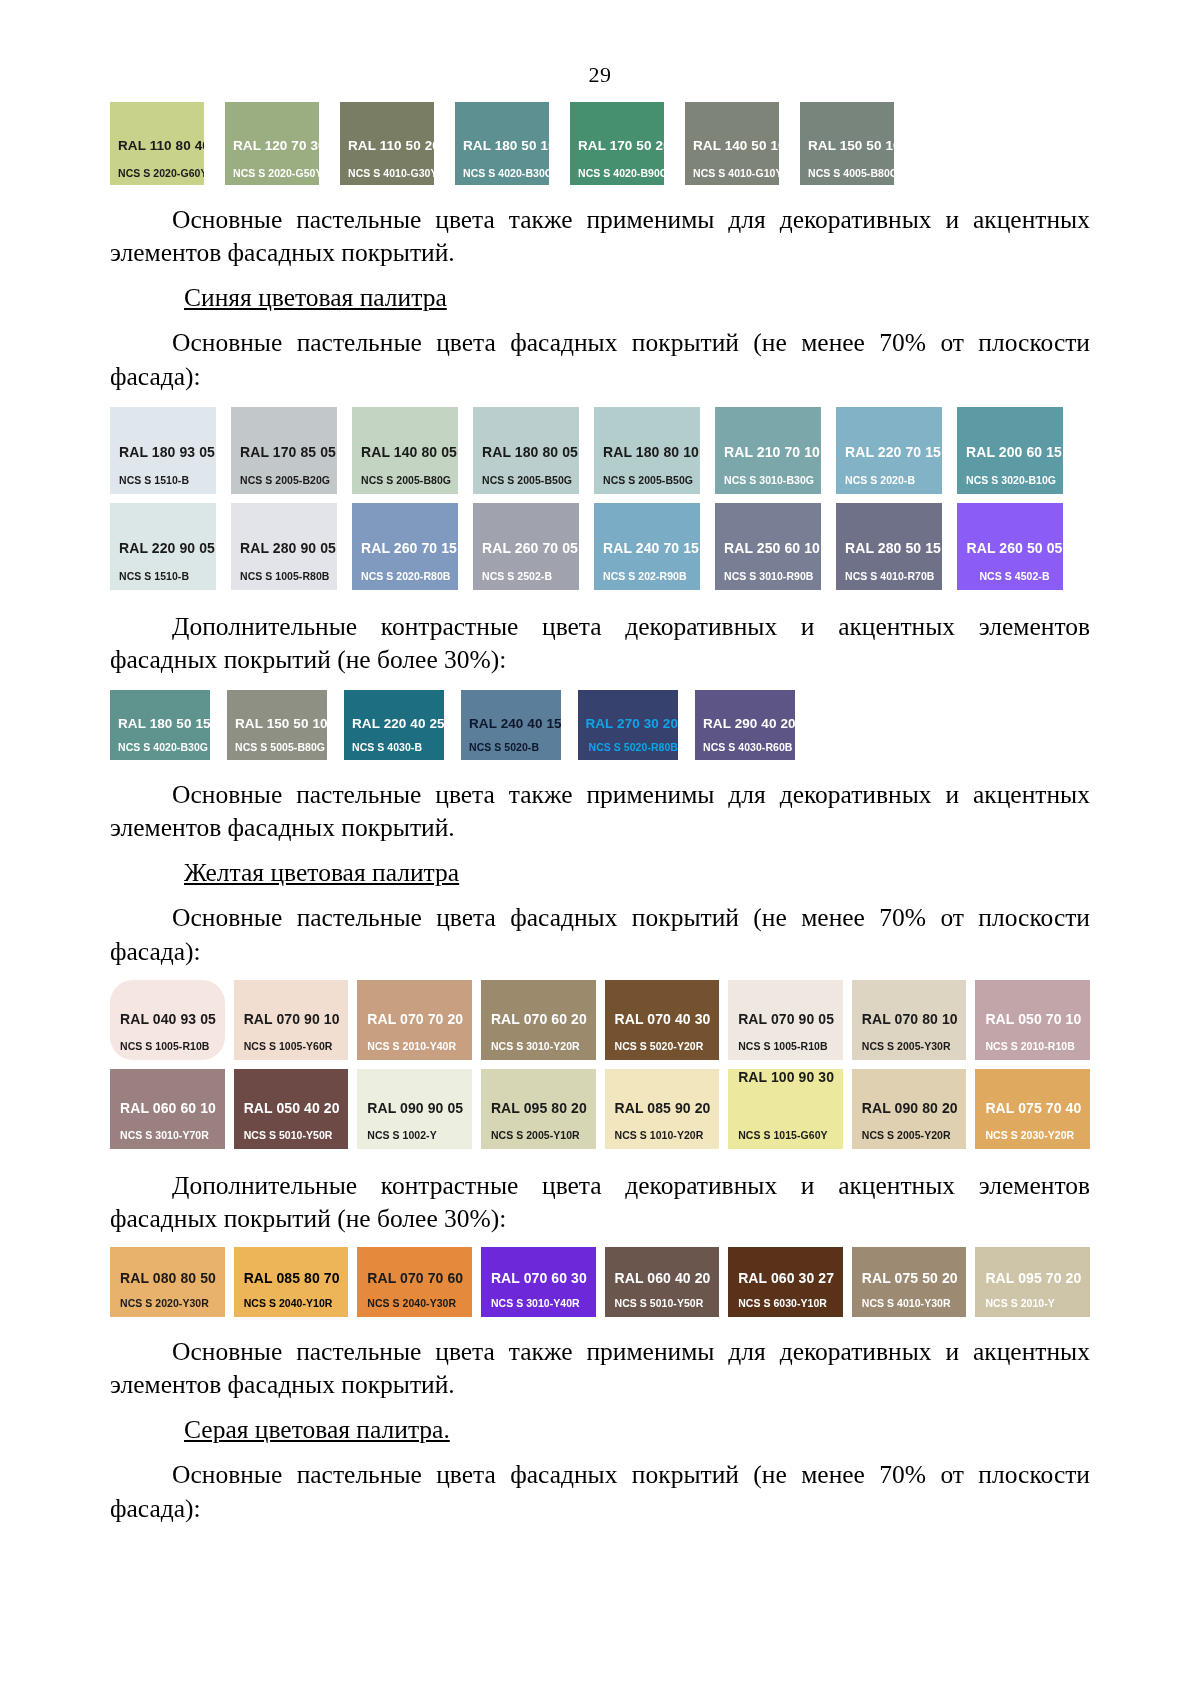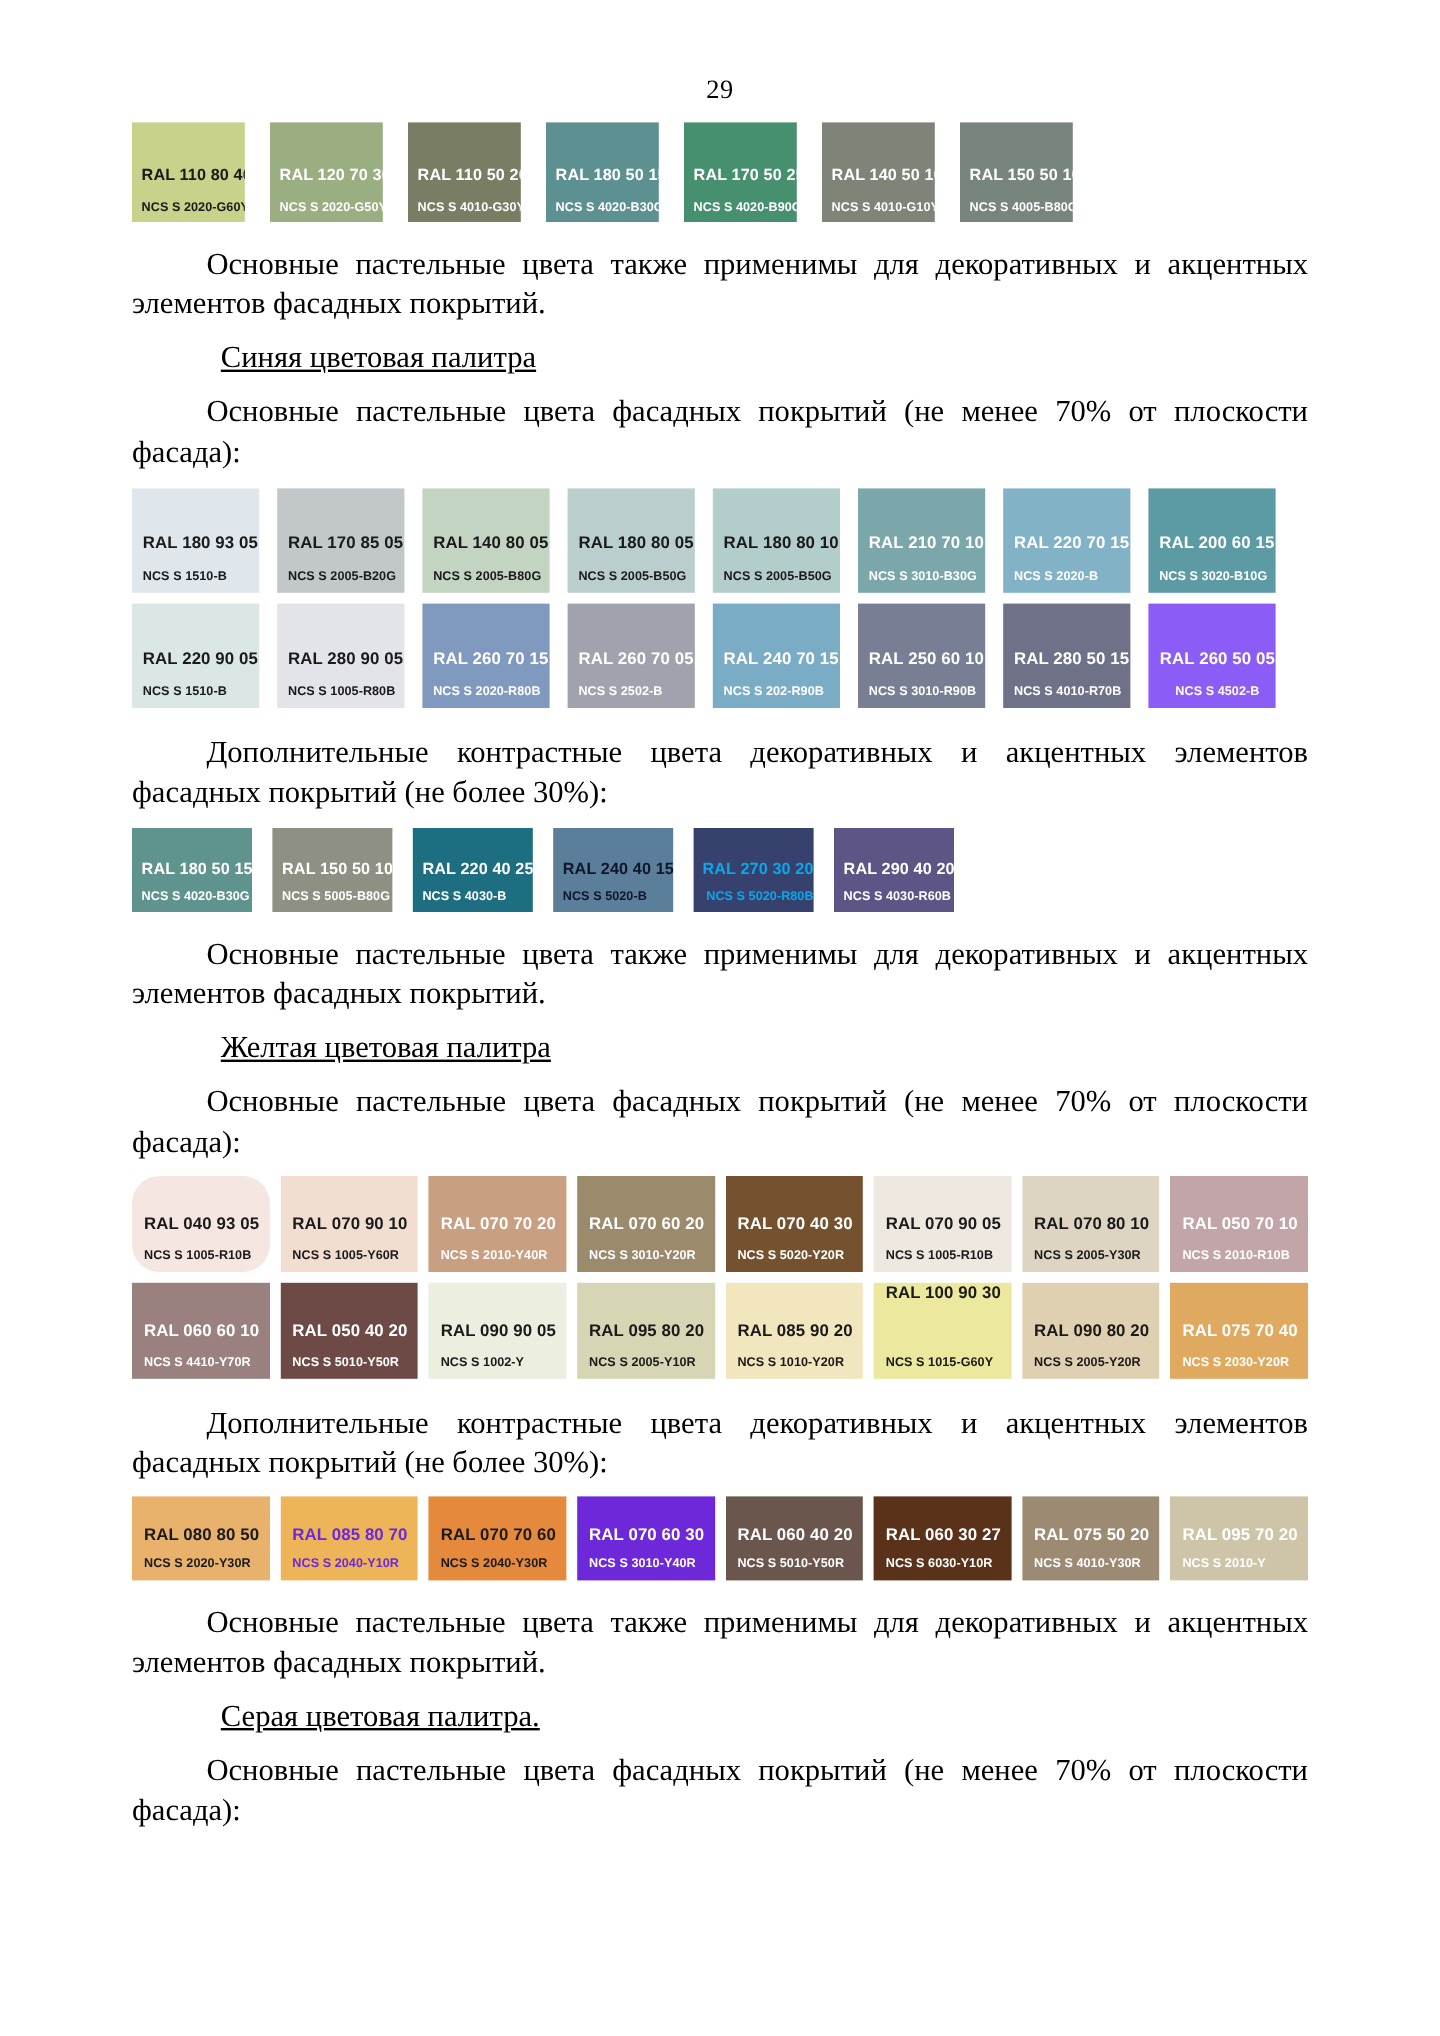"NCS S 4410-Y70R" div.ncs { text: 4410-Y70R -> 3010-Y70R }
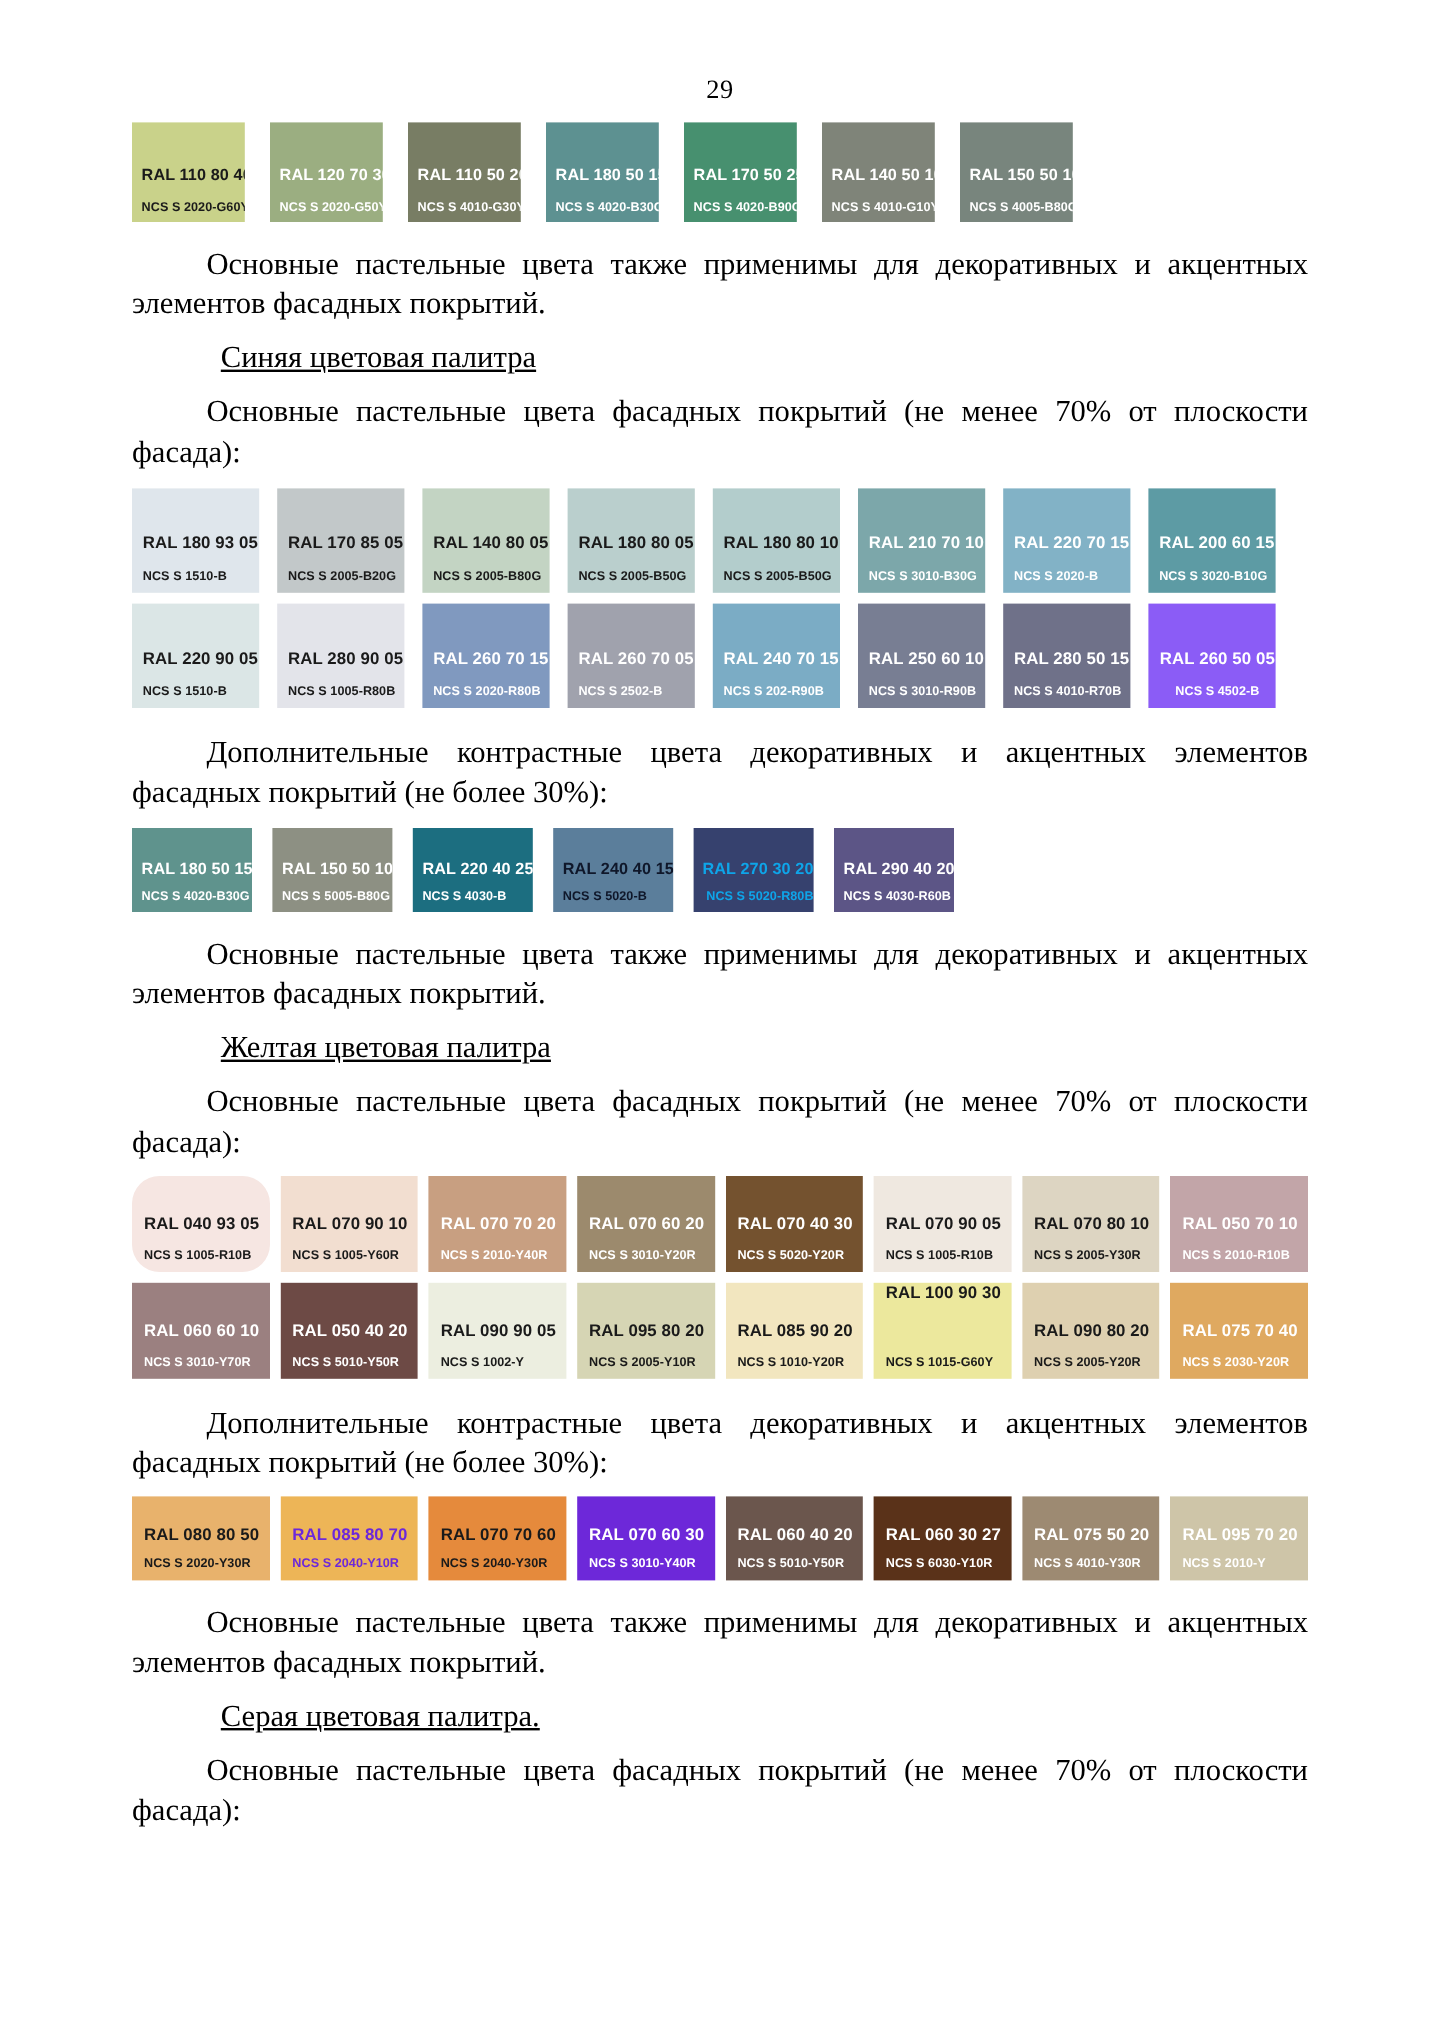"RAL 085 80 70" div.swatch { color: #6d28d9 -> #000000 }
